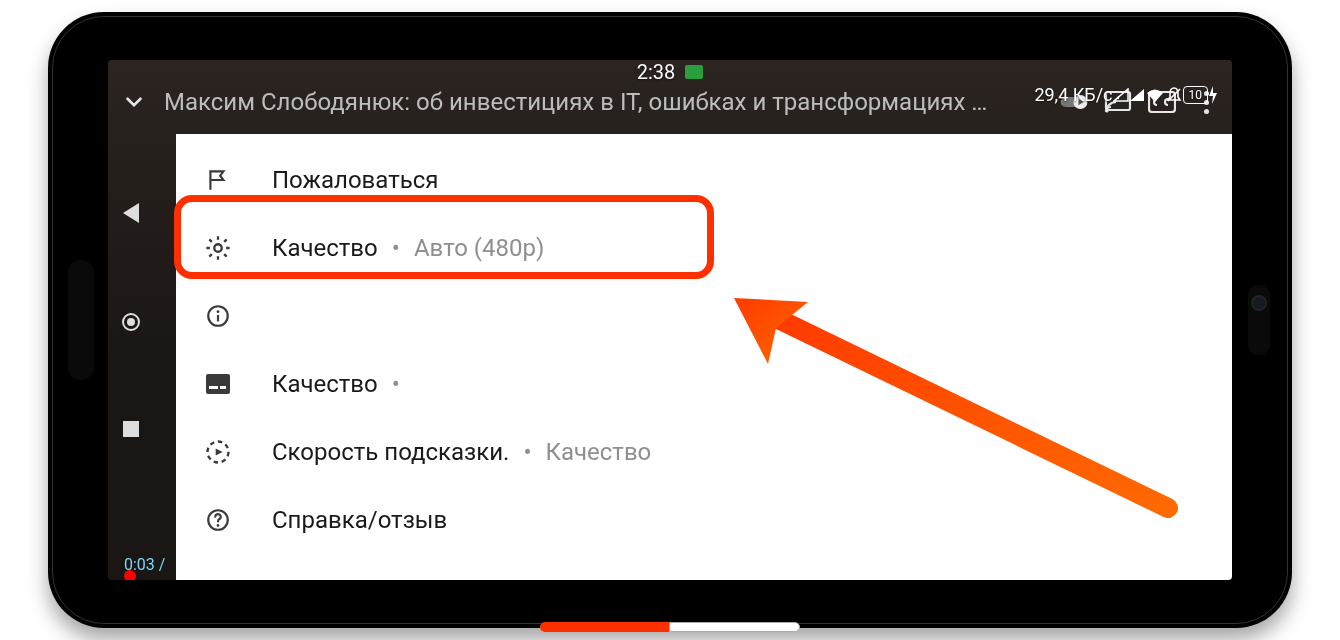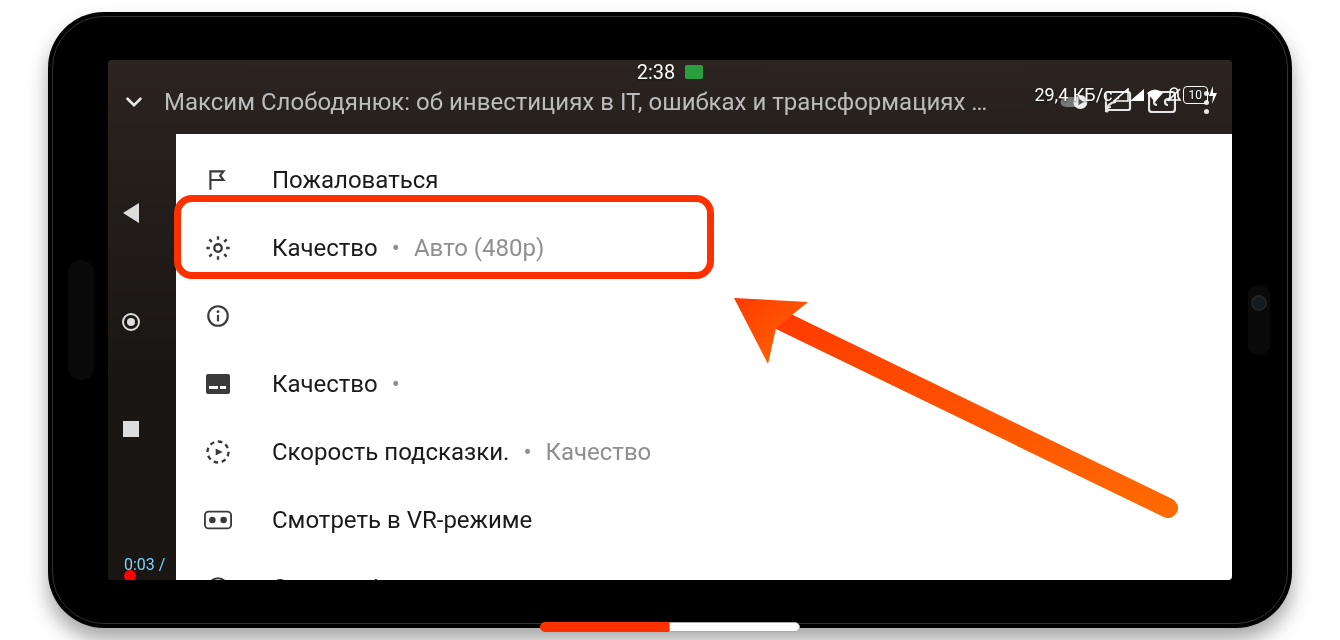"Смотреть в VR-режиме" div.menu-item { html: <div> <span> <svg> <rect></rect> <circle></circle> <circle></circle> </svg> </span> <span> <span>Смотреть в VR-режиме</span> </span> </div> -> none }
